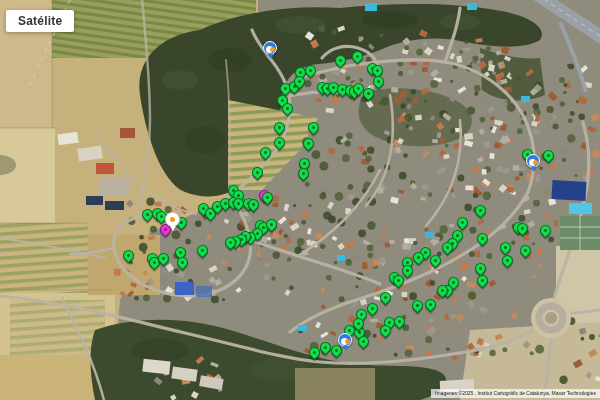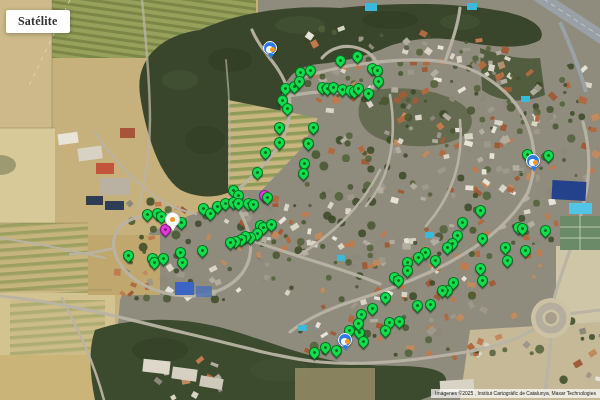"Satélite" .maptype-btn { font-family: Liberation Serif, serif -> none }
